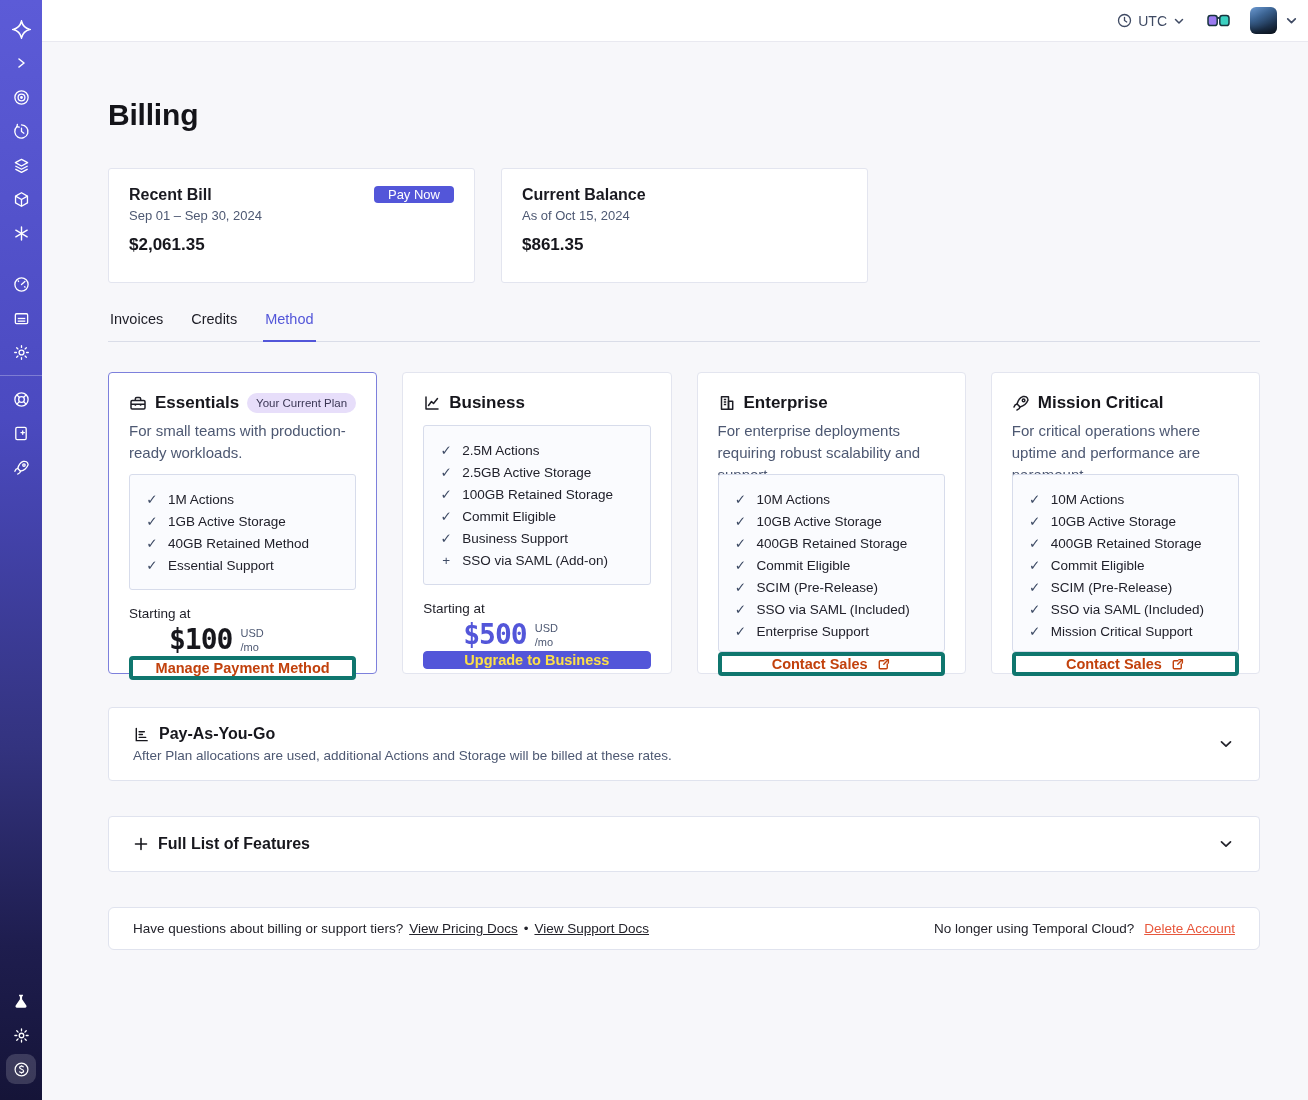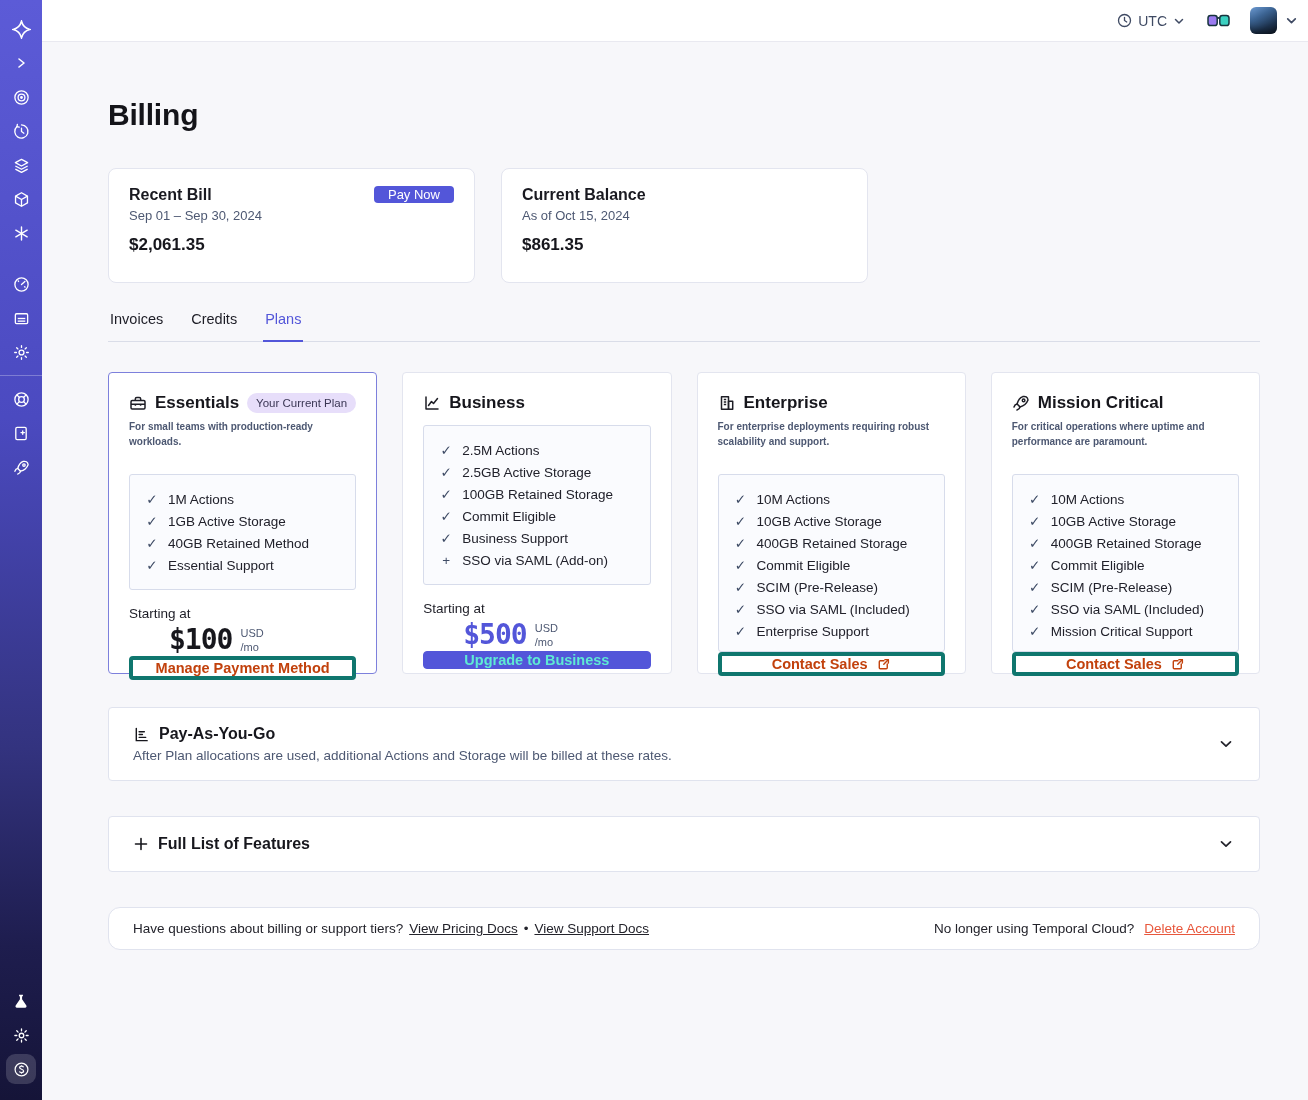"Recent Bill" .summary-card { border-radius: 8px -> 3px }
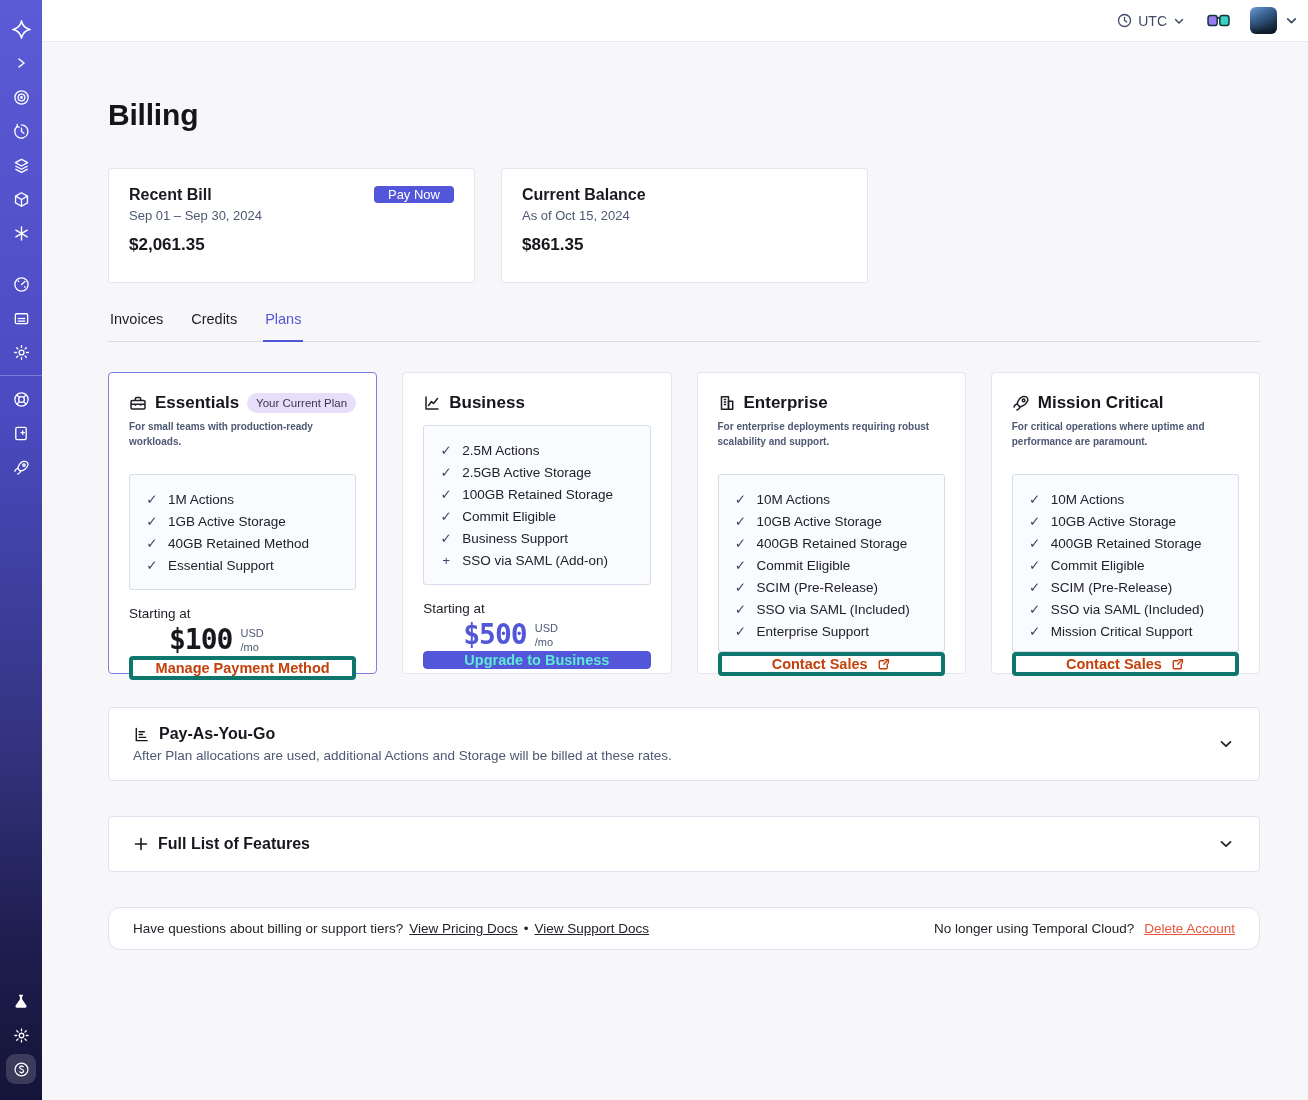"Plans" div.tab { text: Plans -> Method }
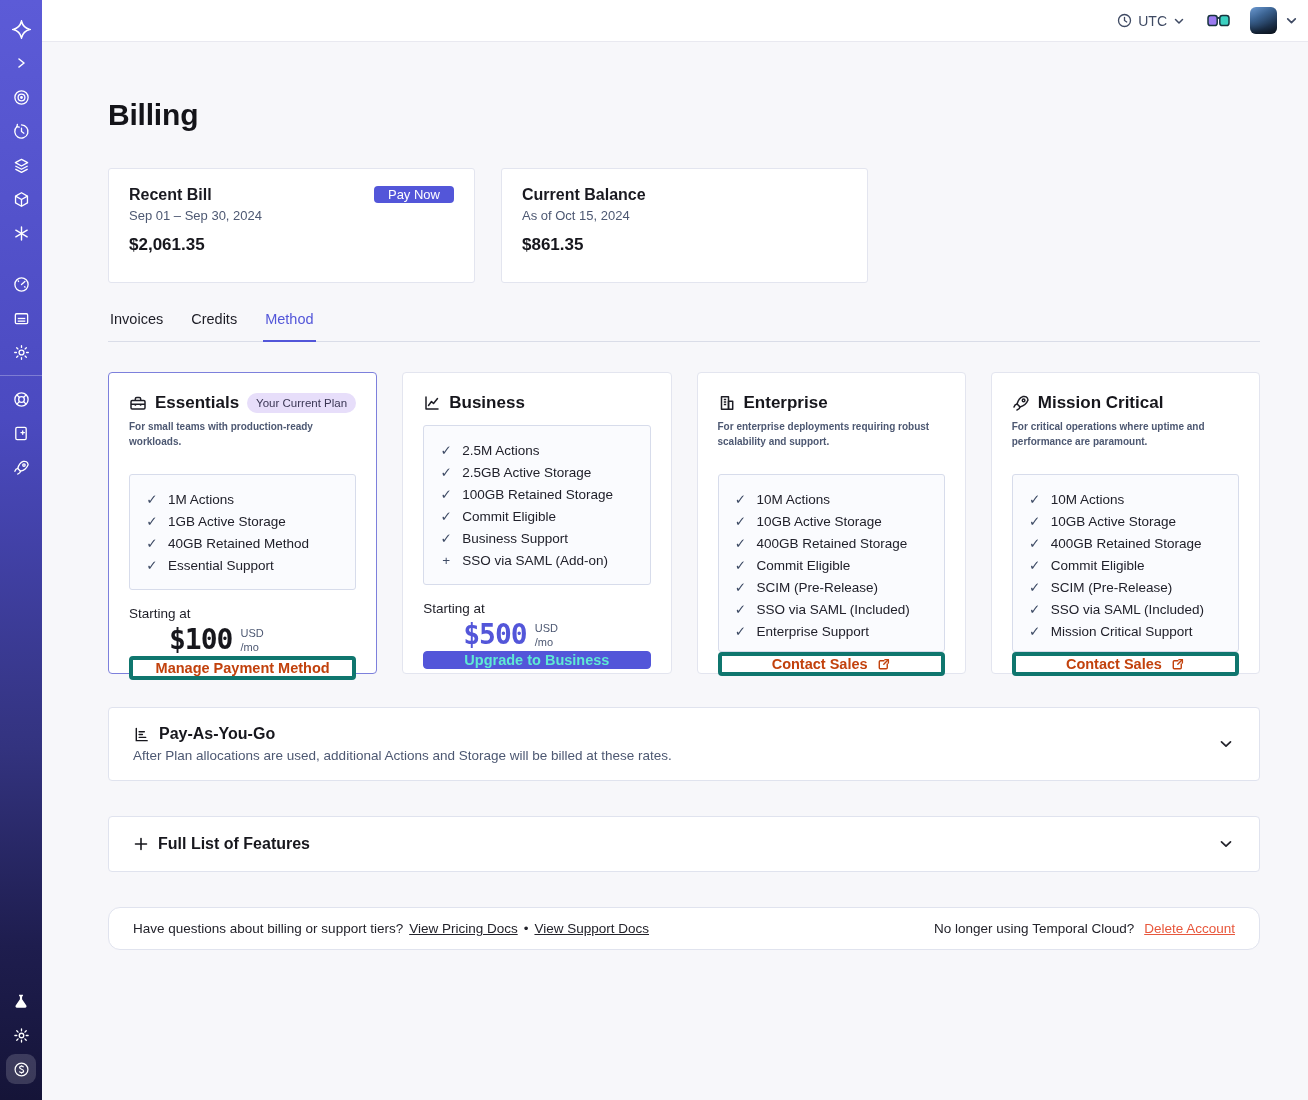"For small teams with production-ready" .plan-desc { font-size: 10px -> 15px; font-weight: bold -> none }
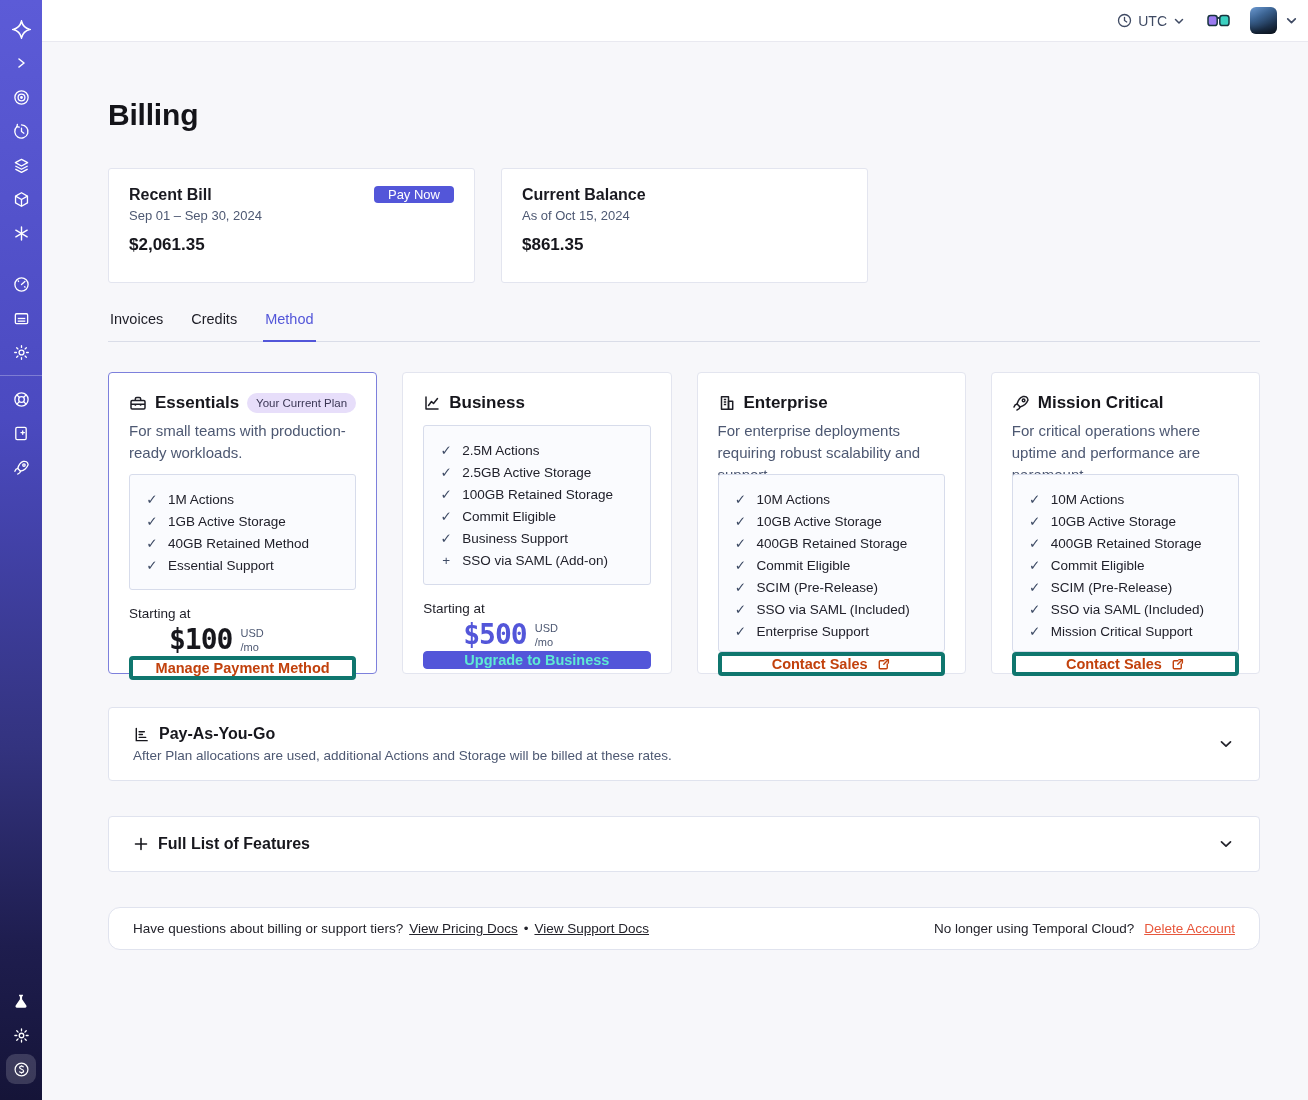"Upgrade to Business" .btn-primary { color: #5eead4 -> #fde047 }
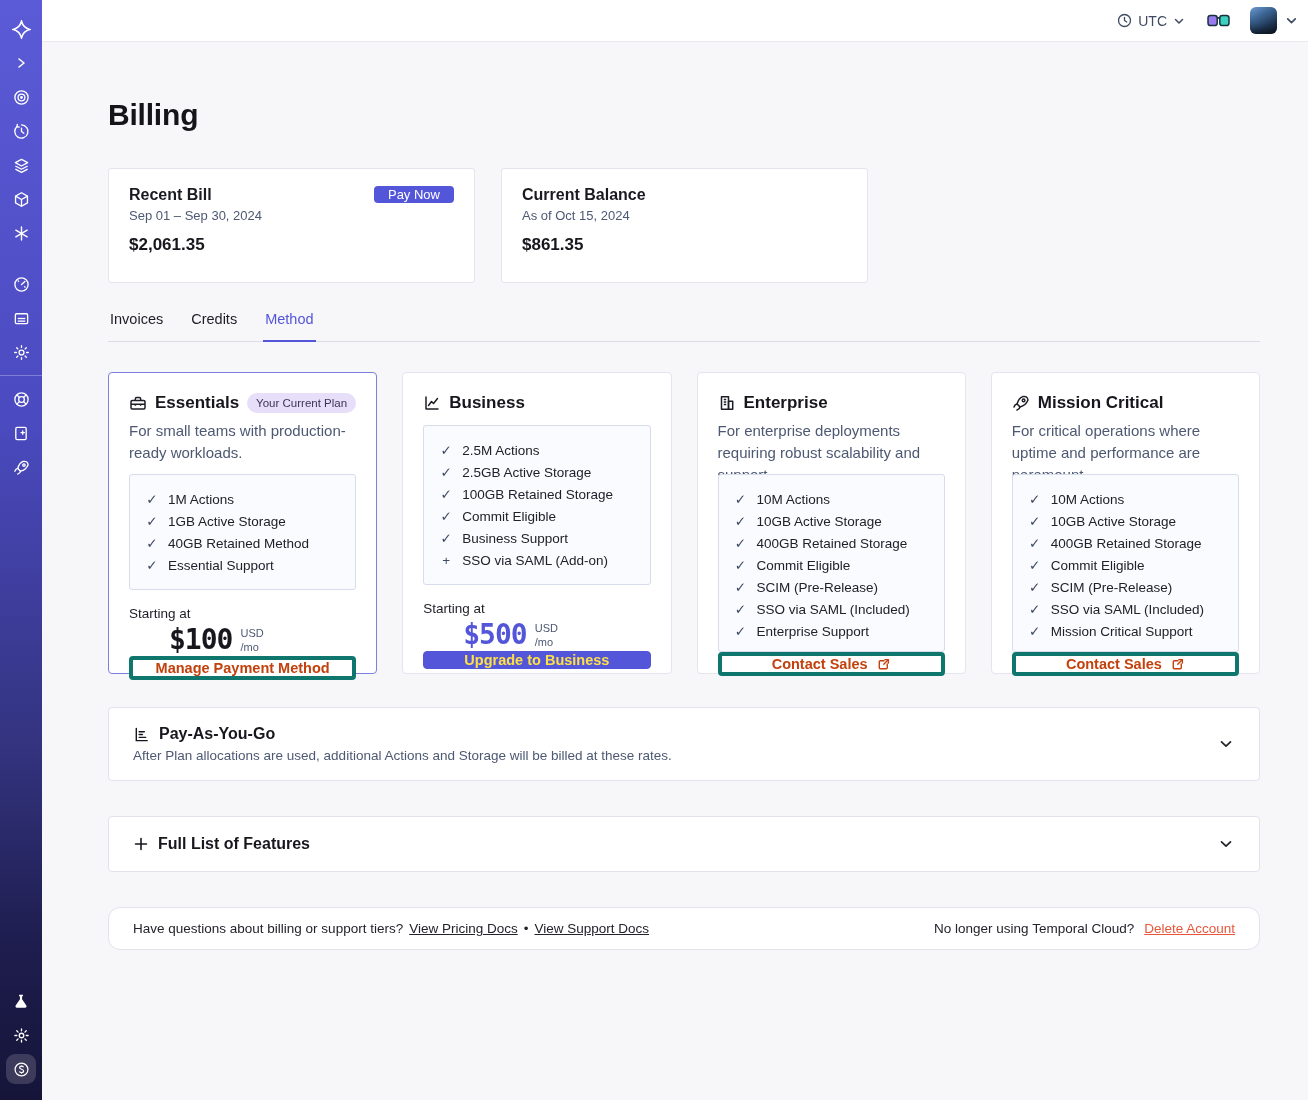"Have questions about billing or" .footer { border-radius: 12px -> 6px }
